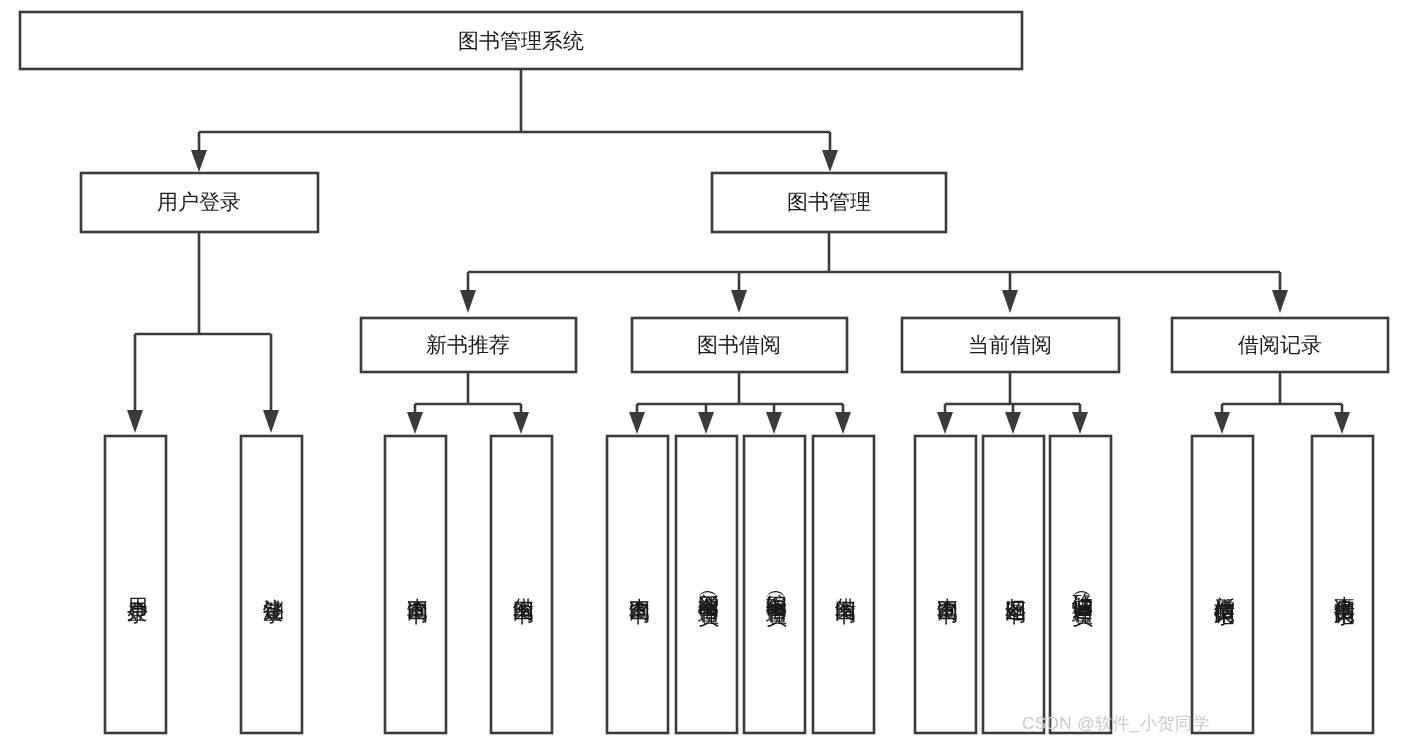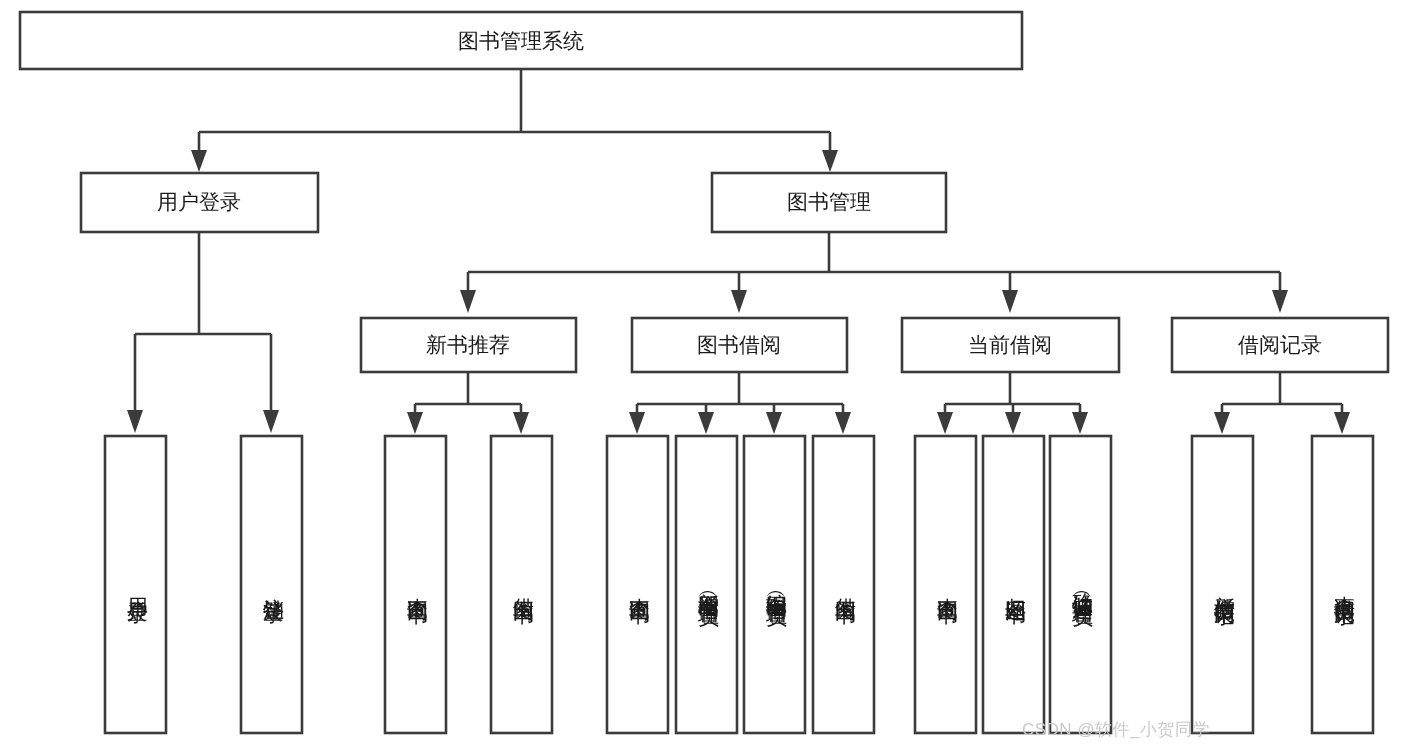"CSDN @软件_小贺同学" .watermark { bottom: 6px -> 12px }
